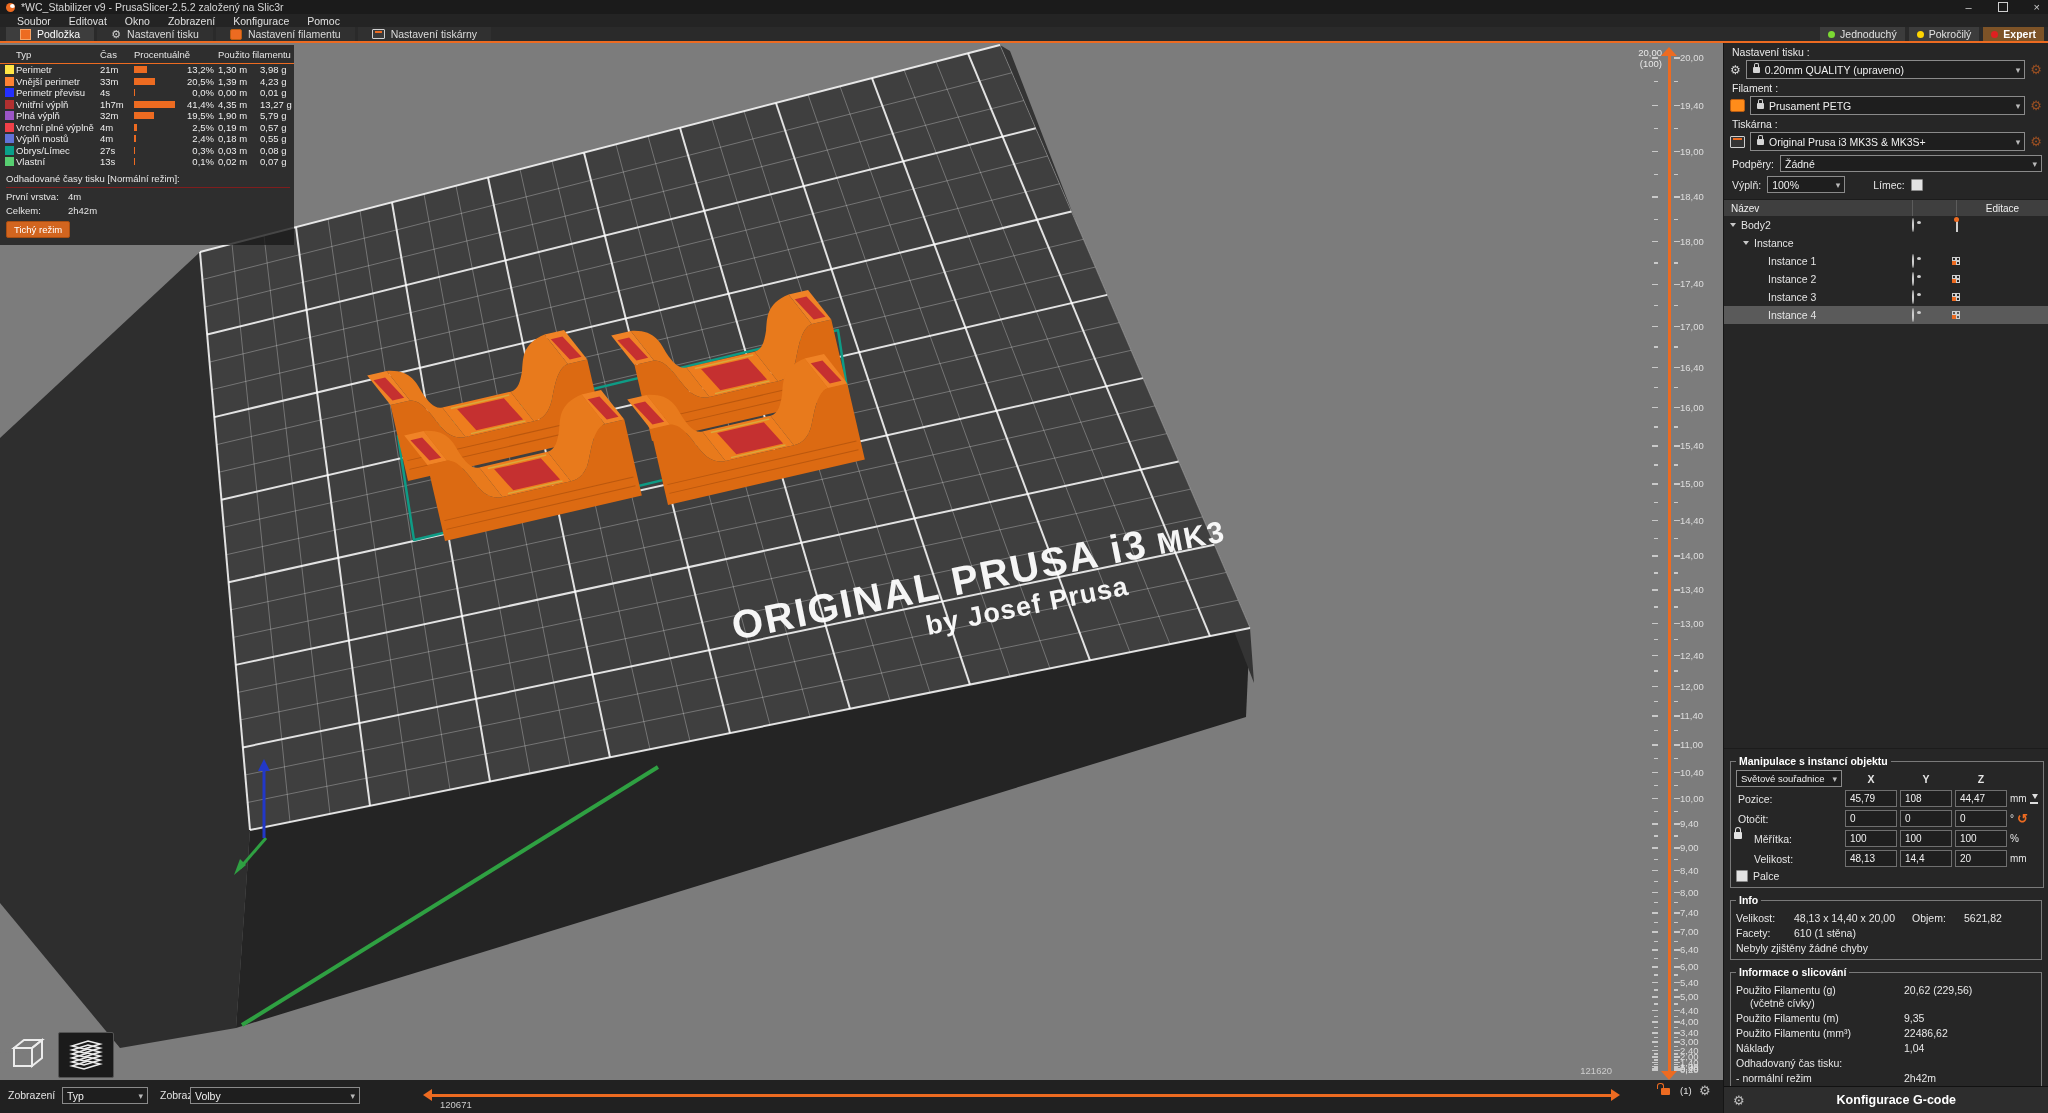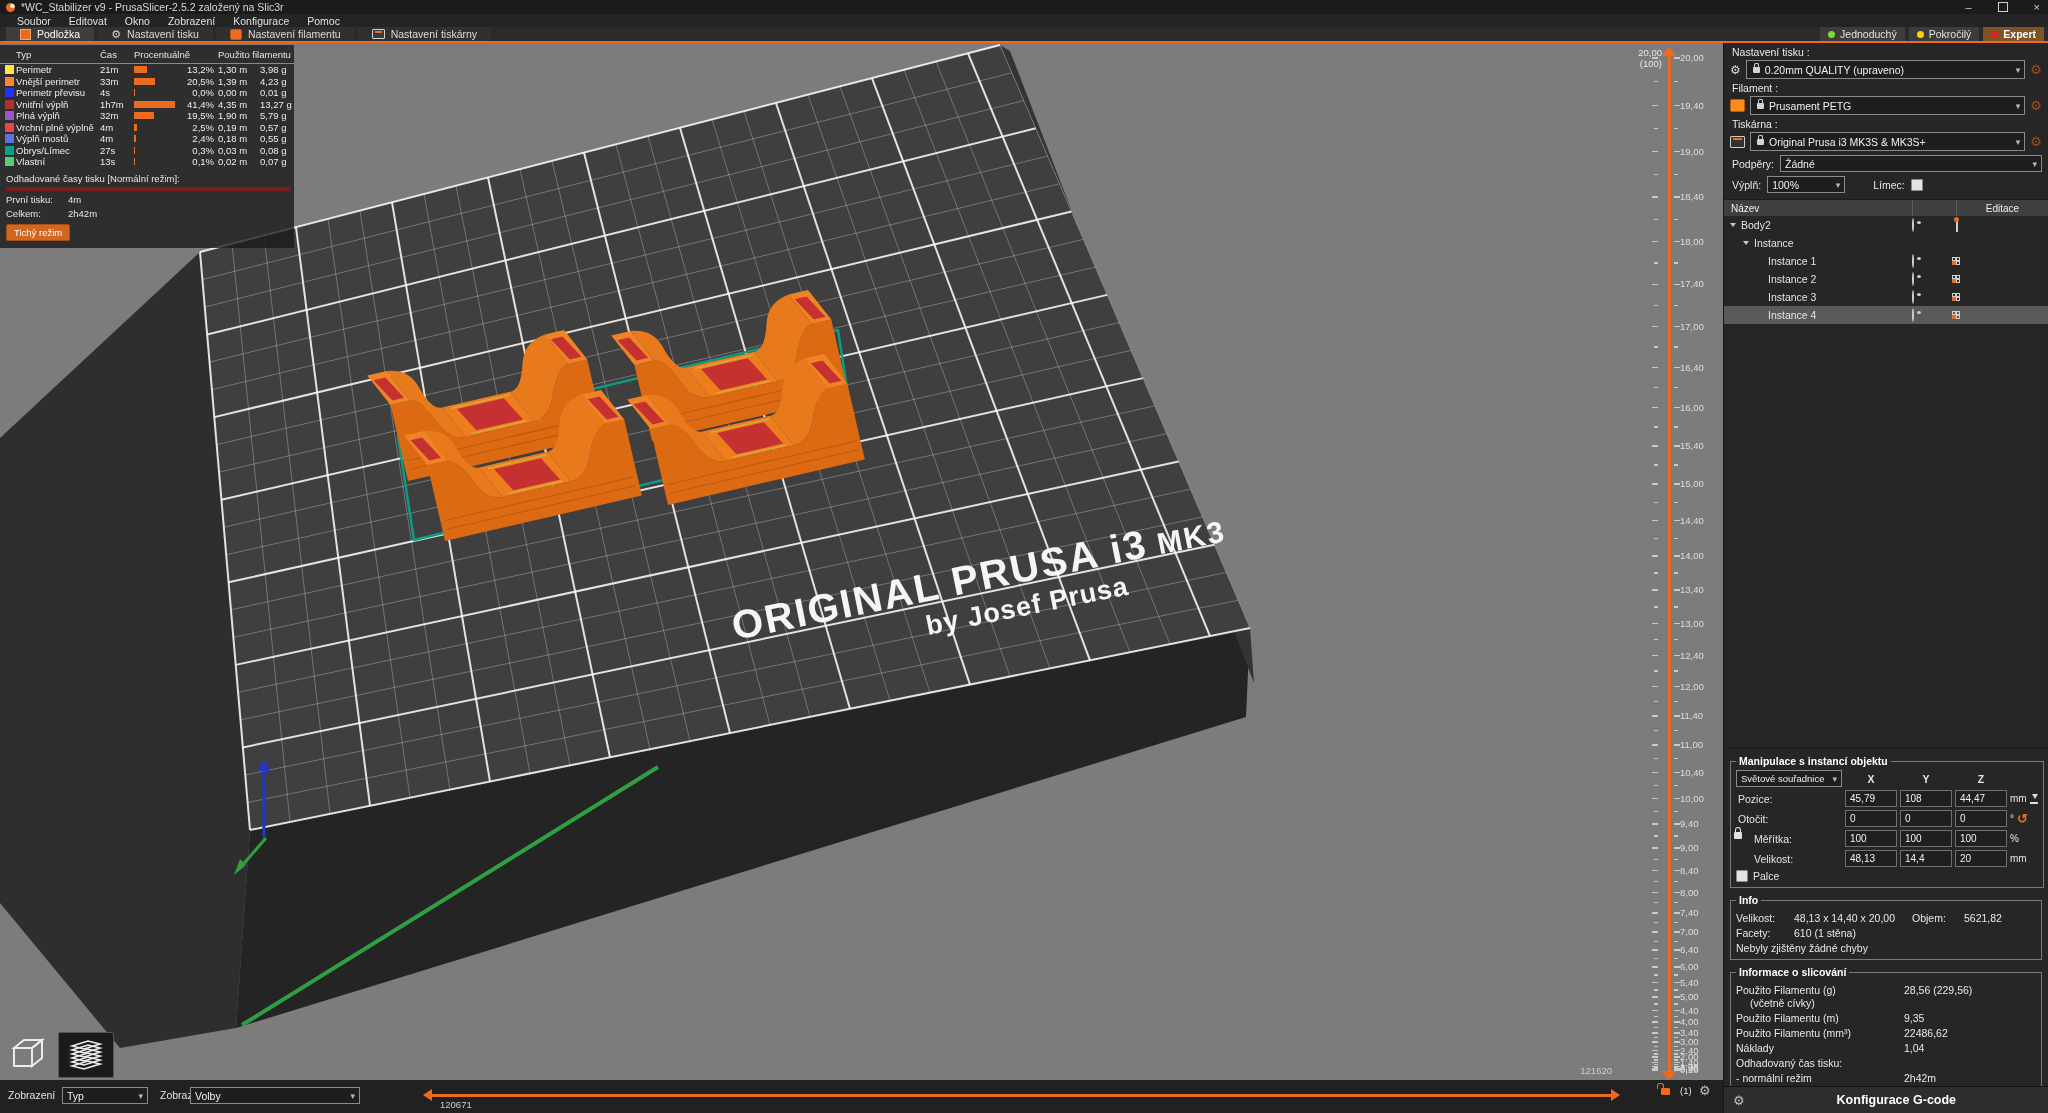"Odhadované časy tisku [Normální režim]:" .est-title { border-bottom: 4px solid #7f1d1d -> 1px solid #7f1d1d }
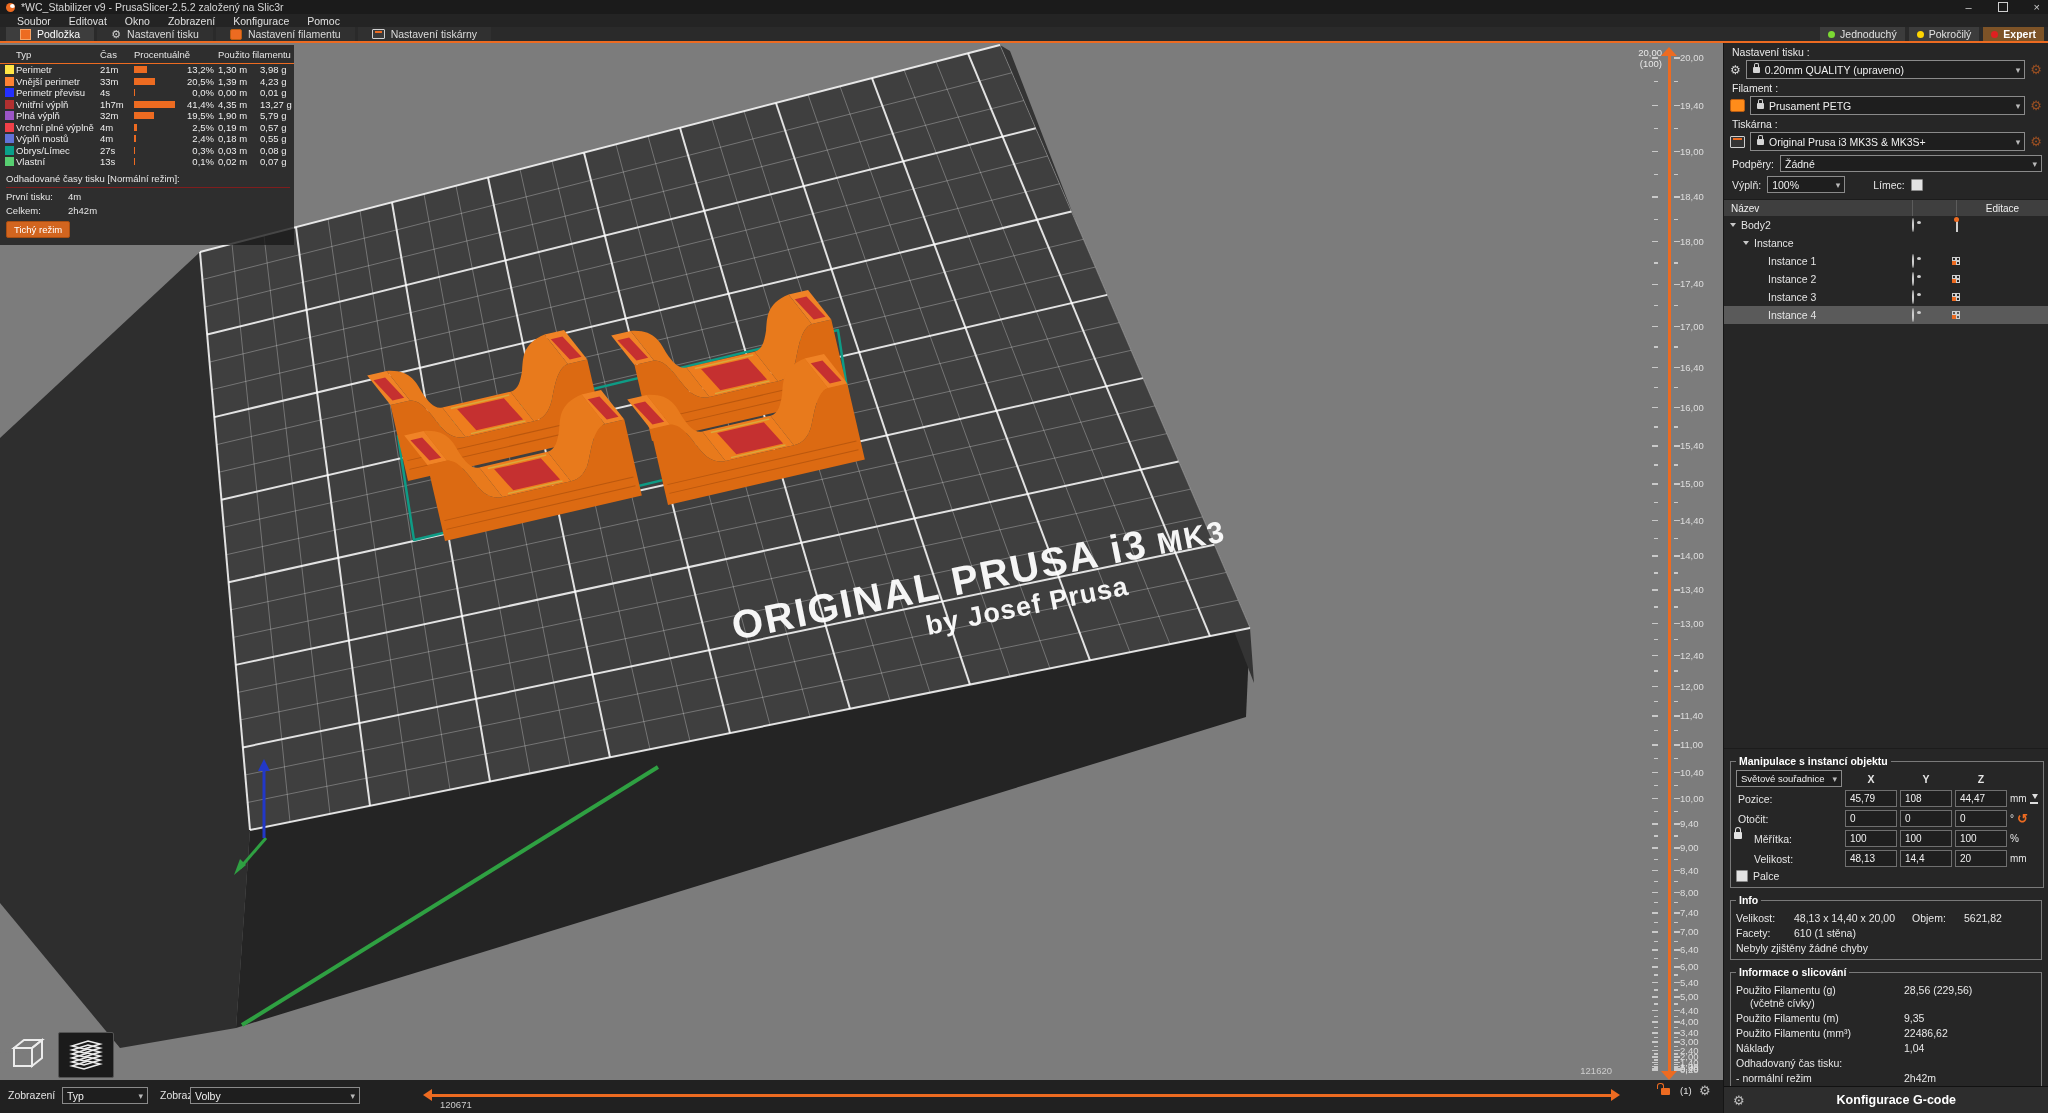"První tisku:" b { text: tisku -> vrstva }
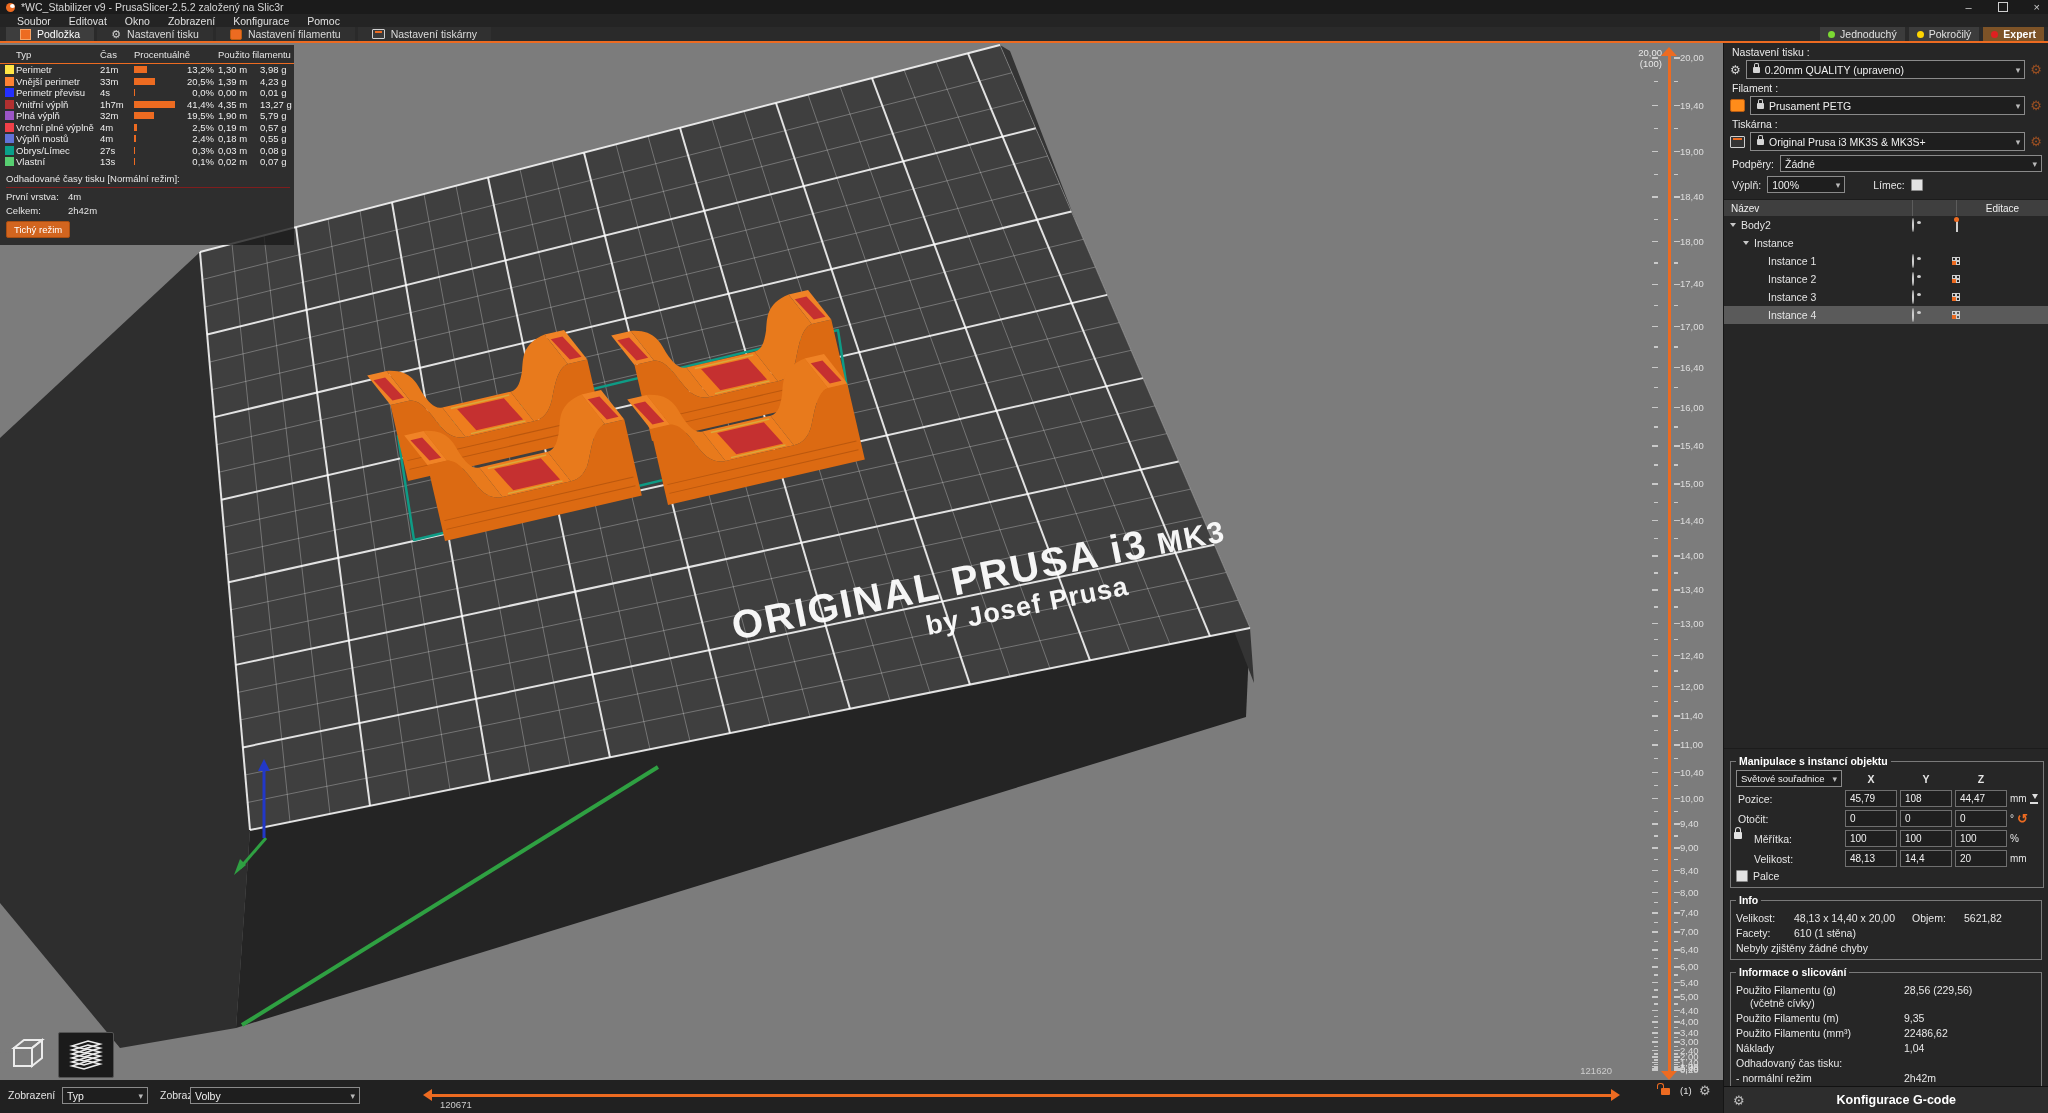"28,56 (229,56)" span { text: 28,56 -> 20,62 }
